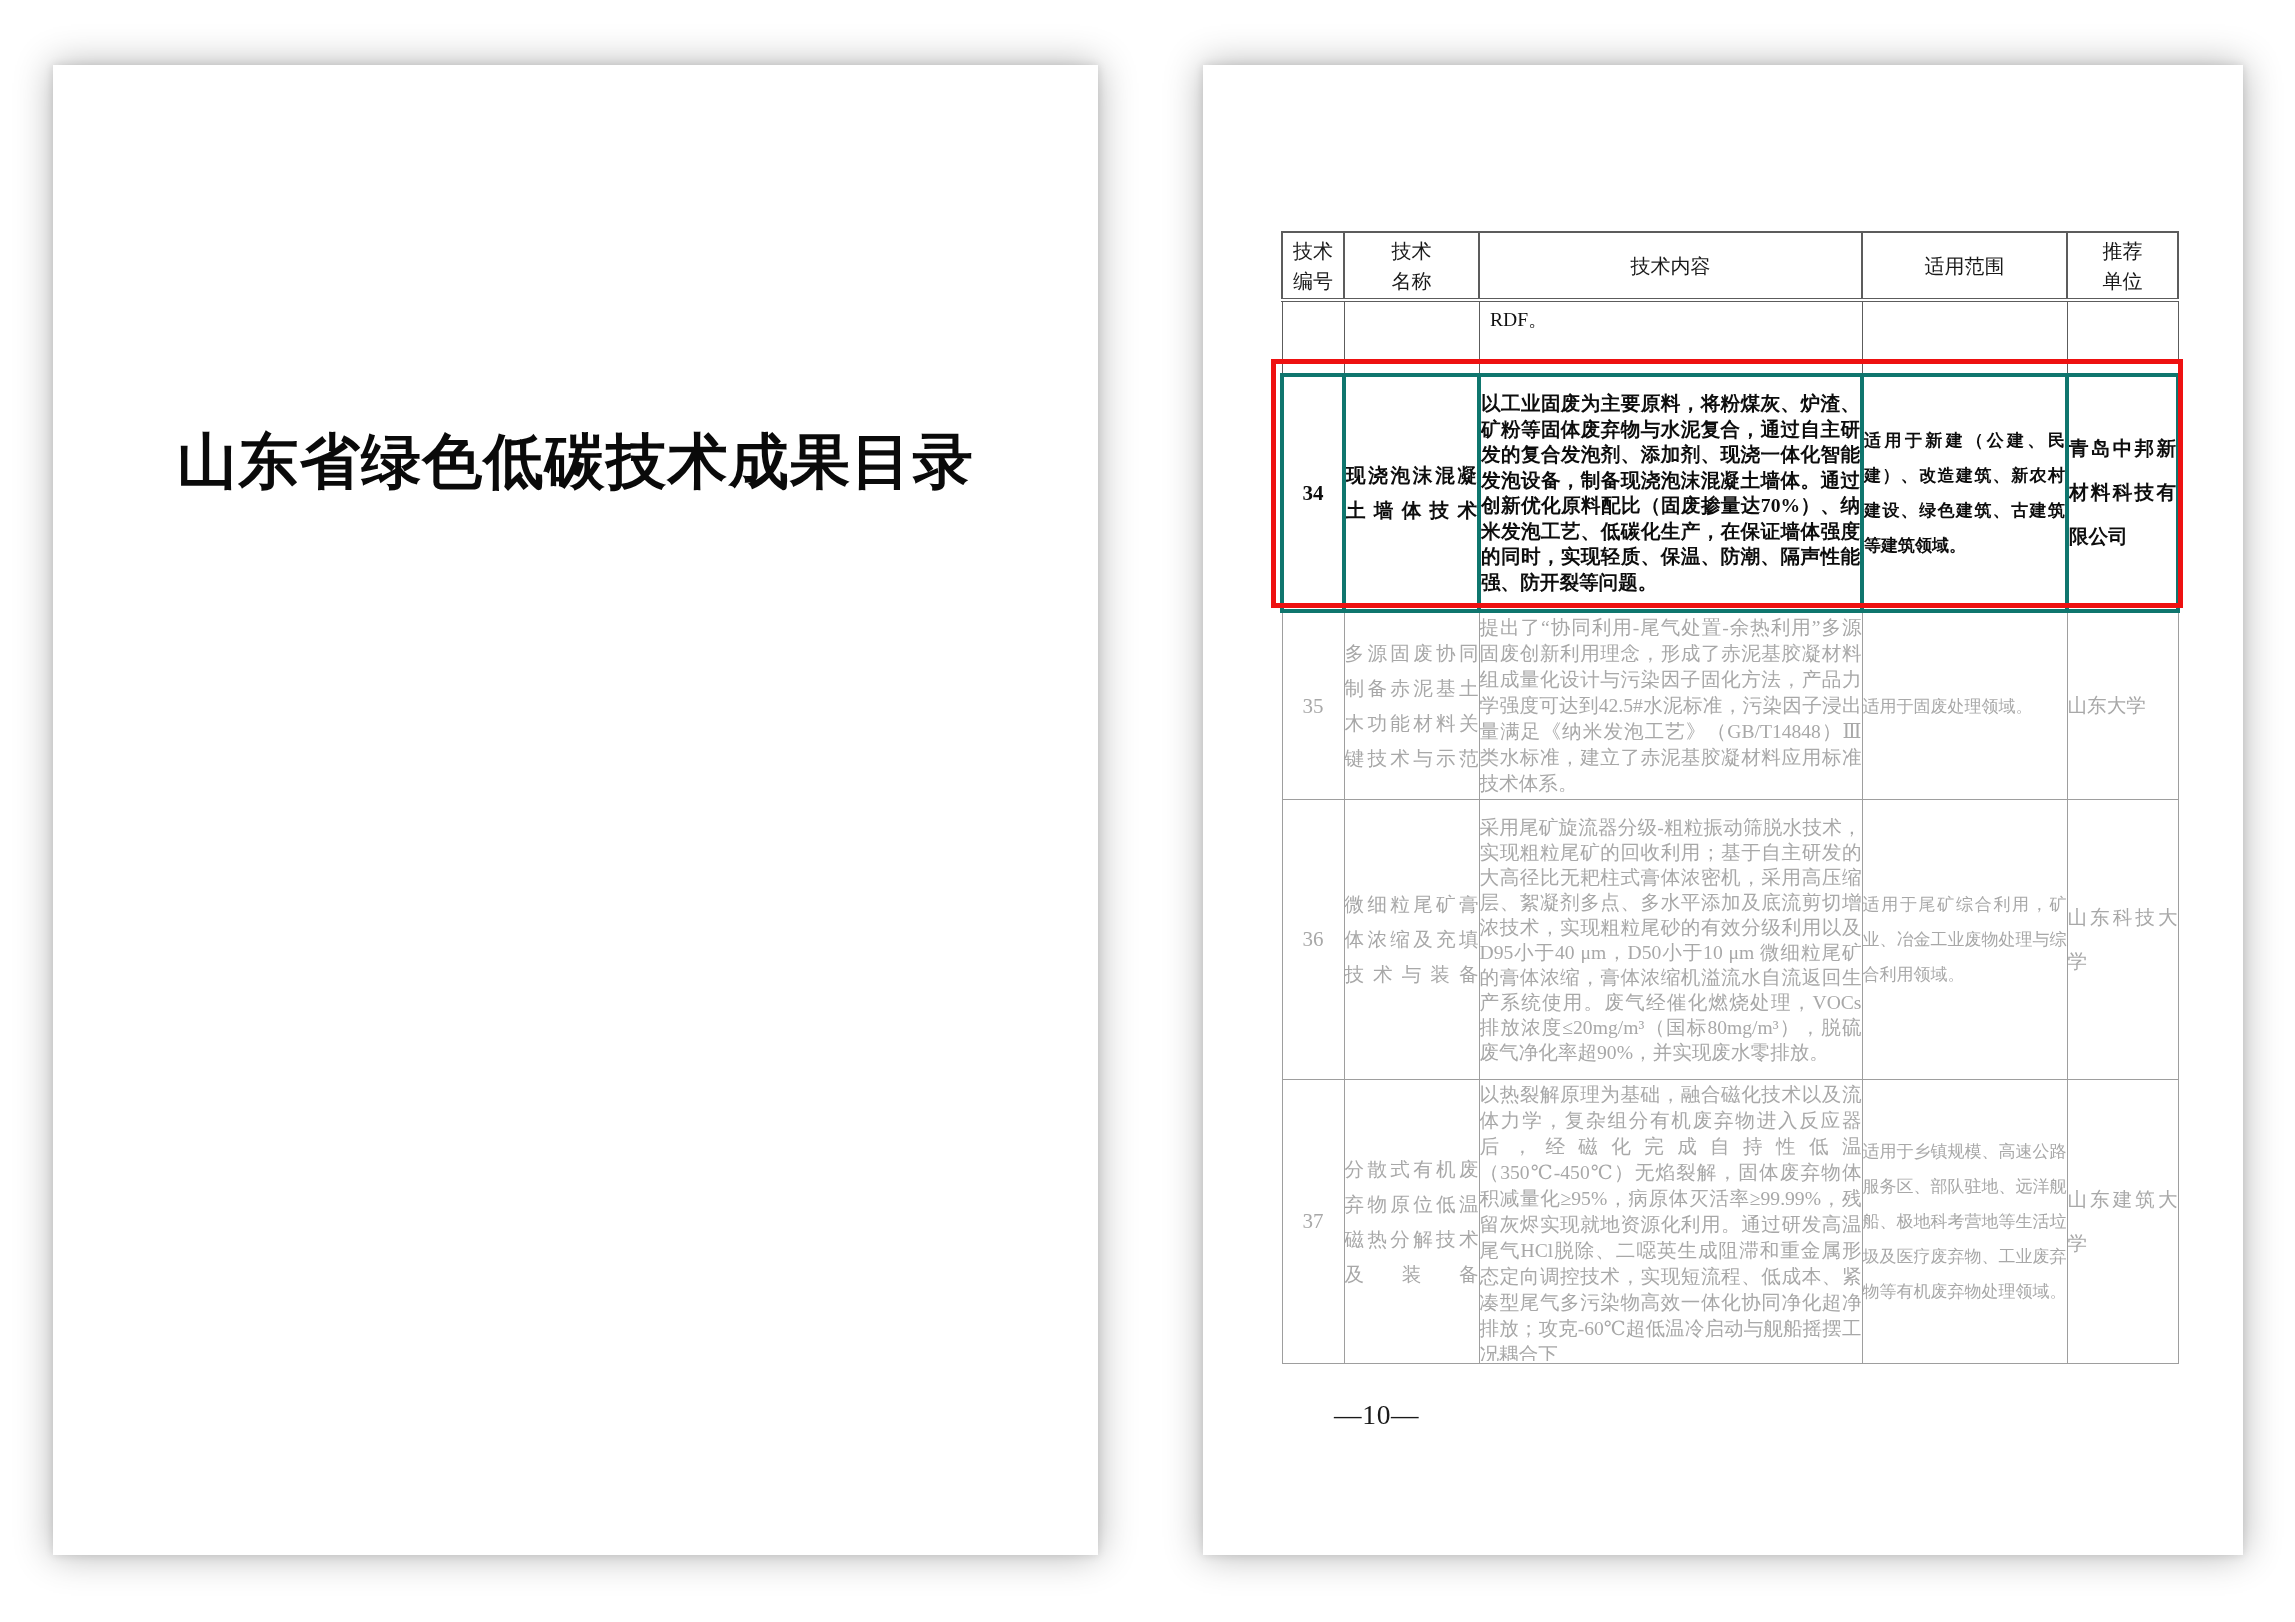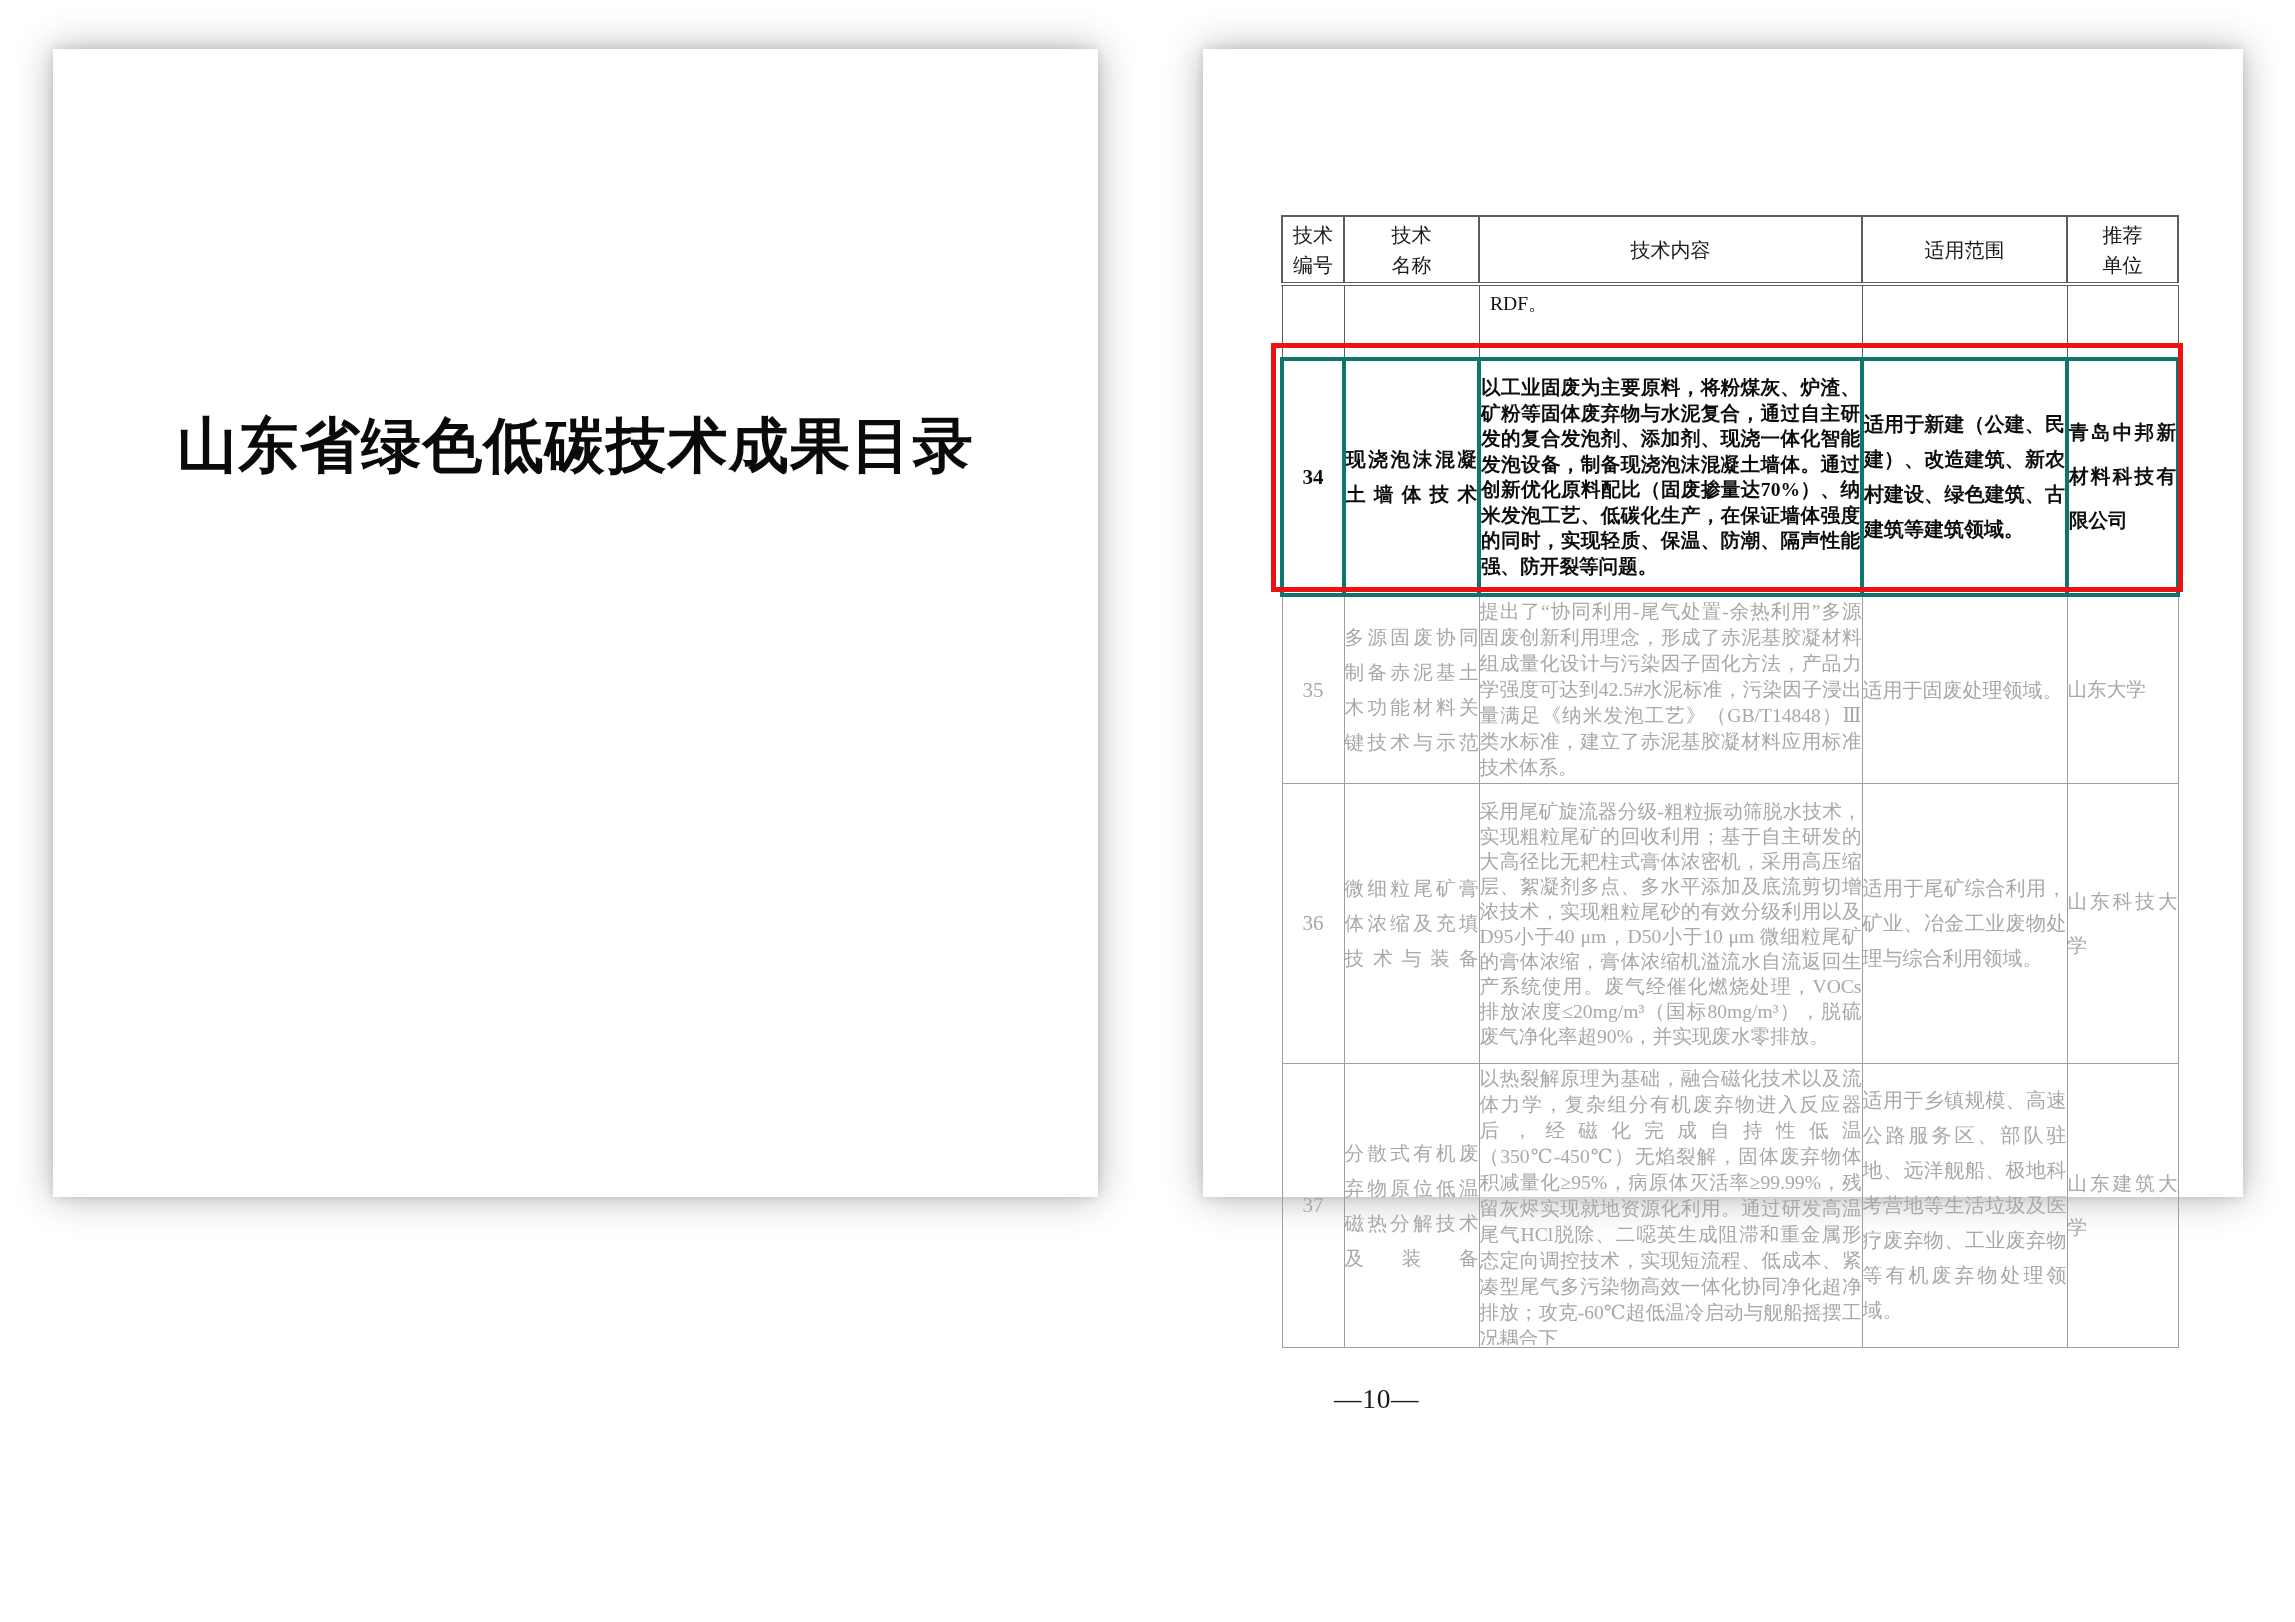"技术" .page { height: 1148px -> 1490px; top: 49px -> 65px }
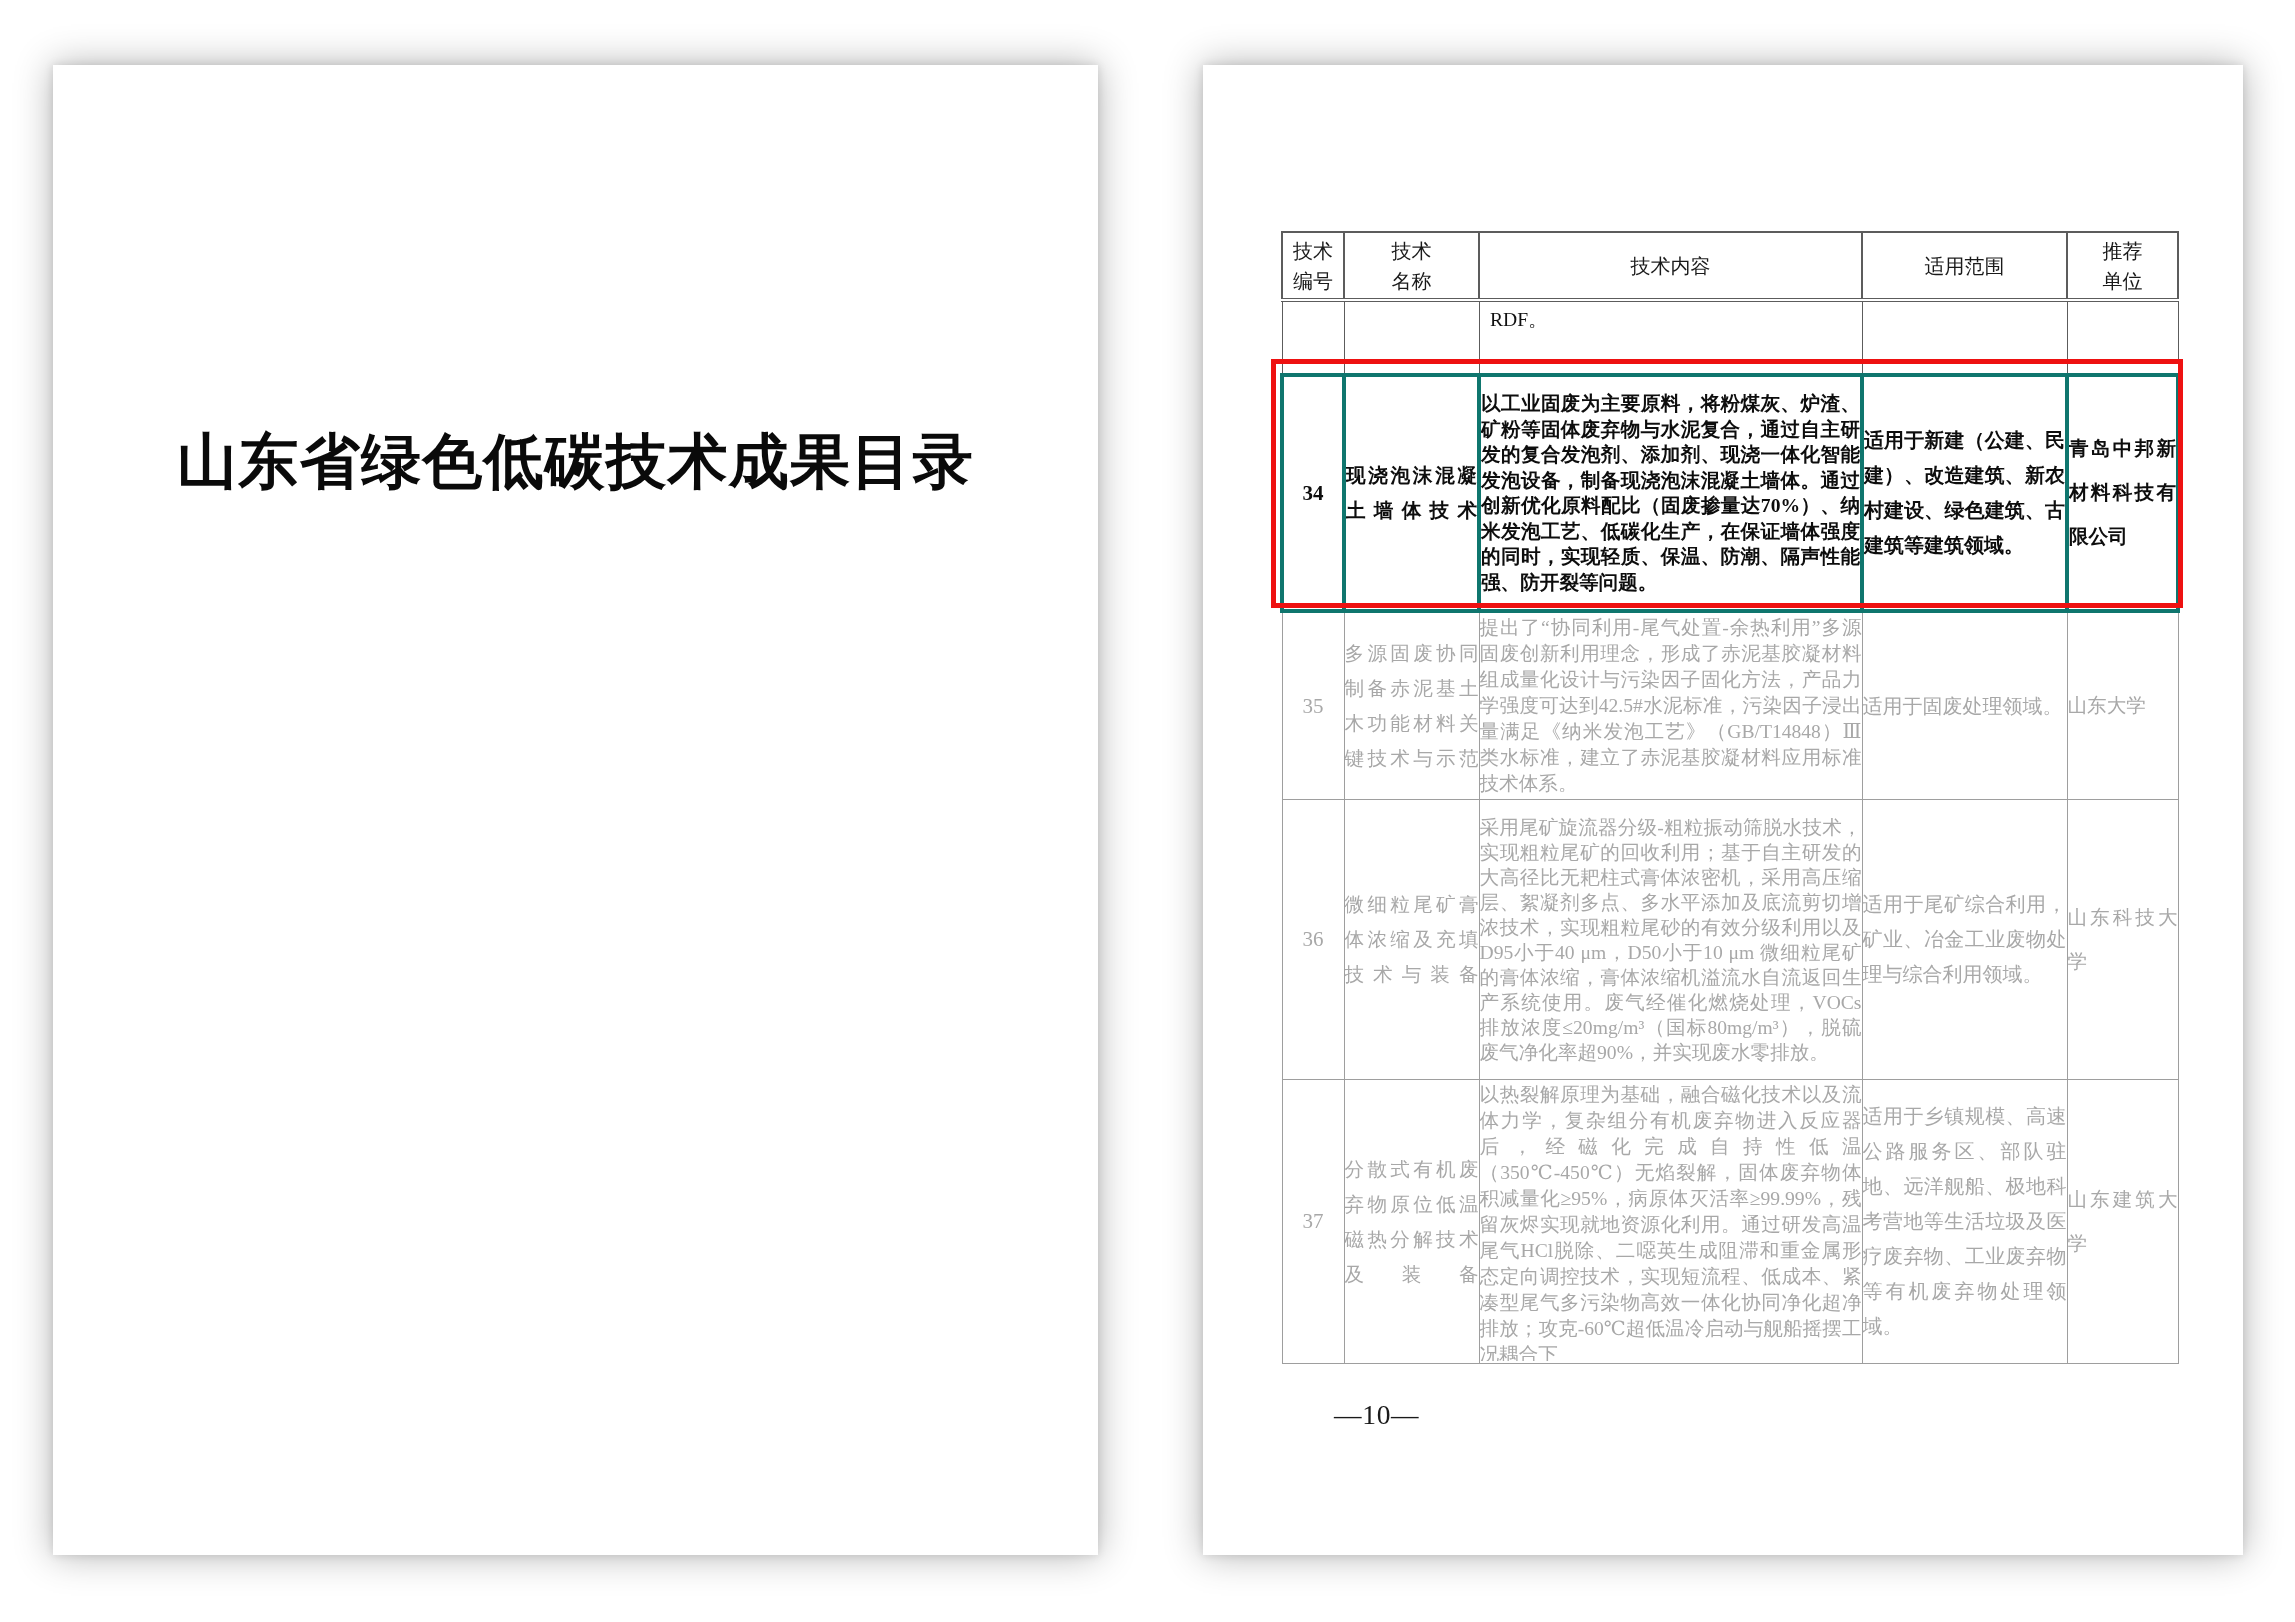"适用于新建（公建、民建）、改造建筑、新农村建设、绿色建筑、古建筑等建筑领域。" .c-scope { font-size: 20px -> 17px }
